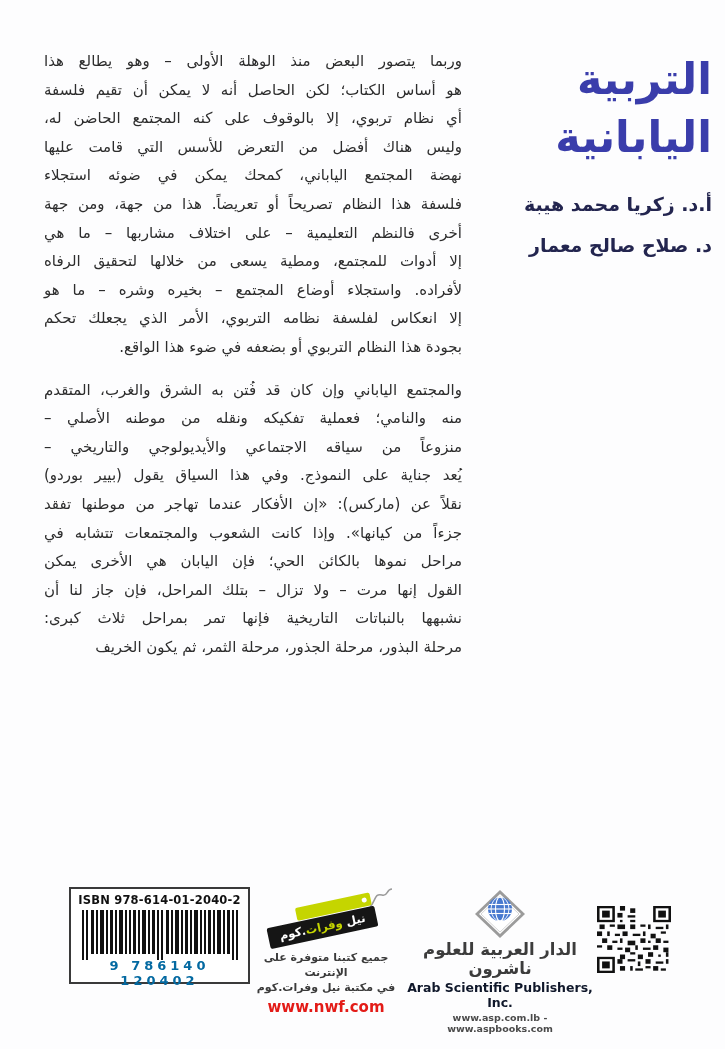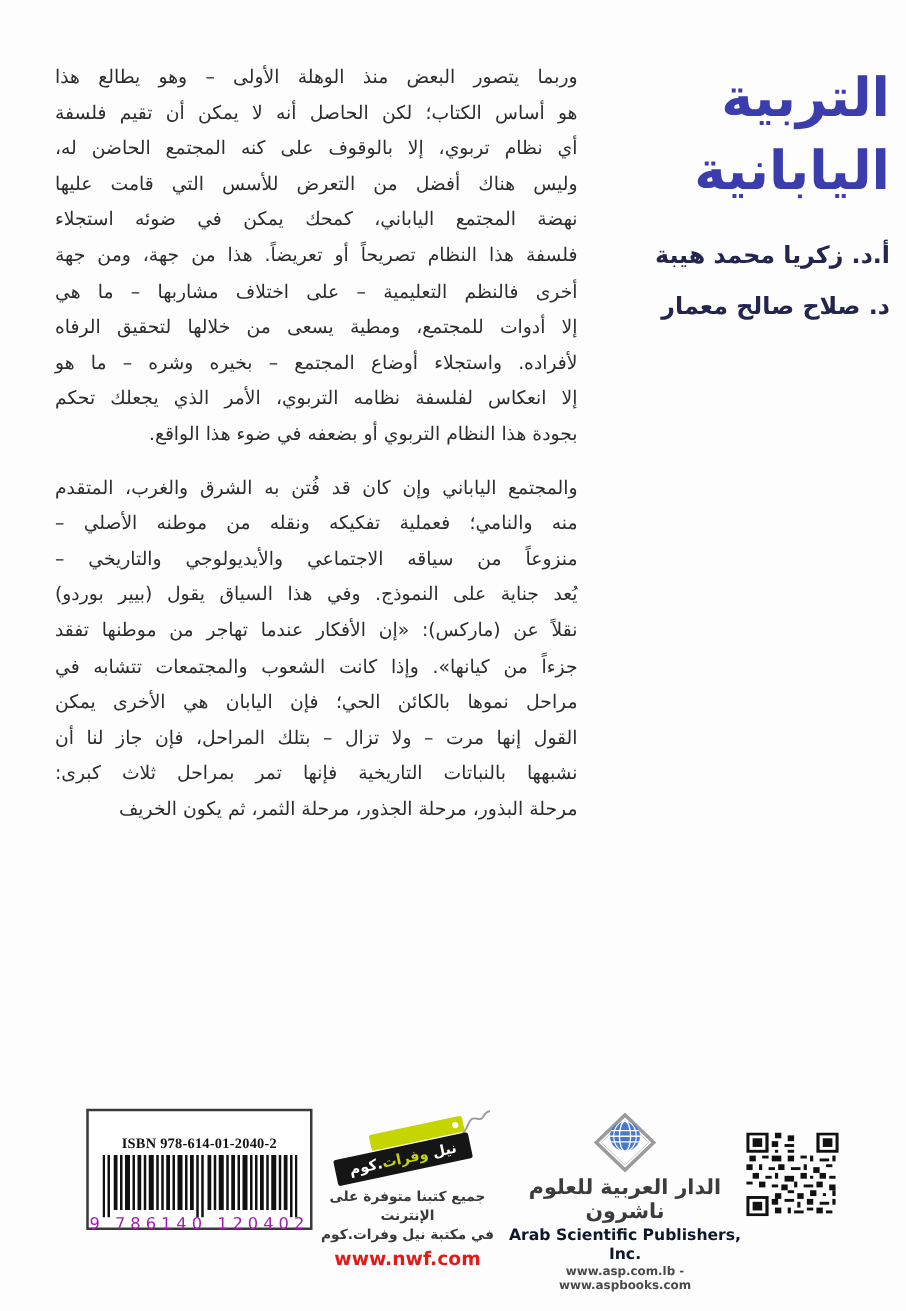"ISBN 978-614-01-2040-2" .isbn-label { font-family: Liberation Serif, serif -> none; margin-top: 20px -> 4px }
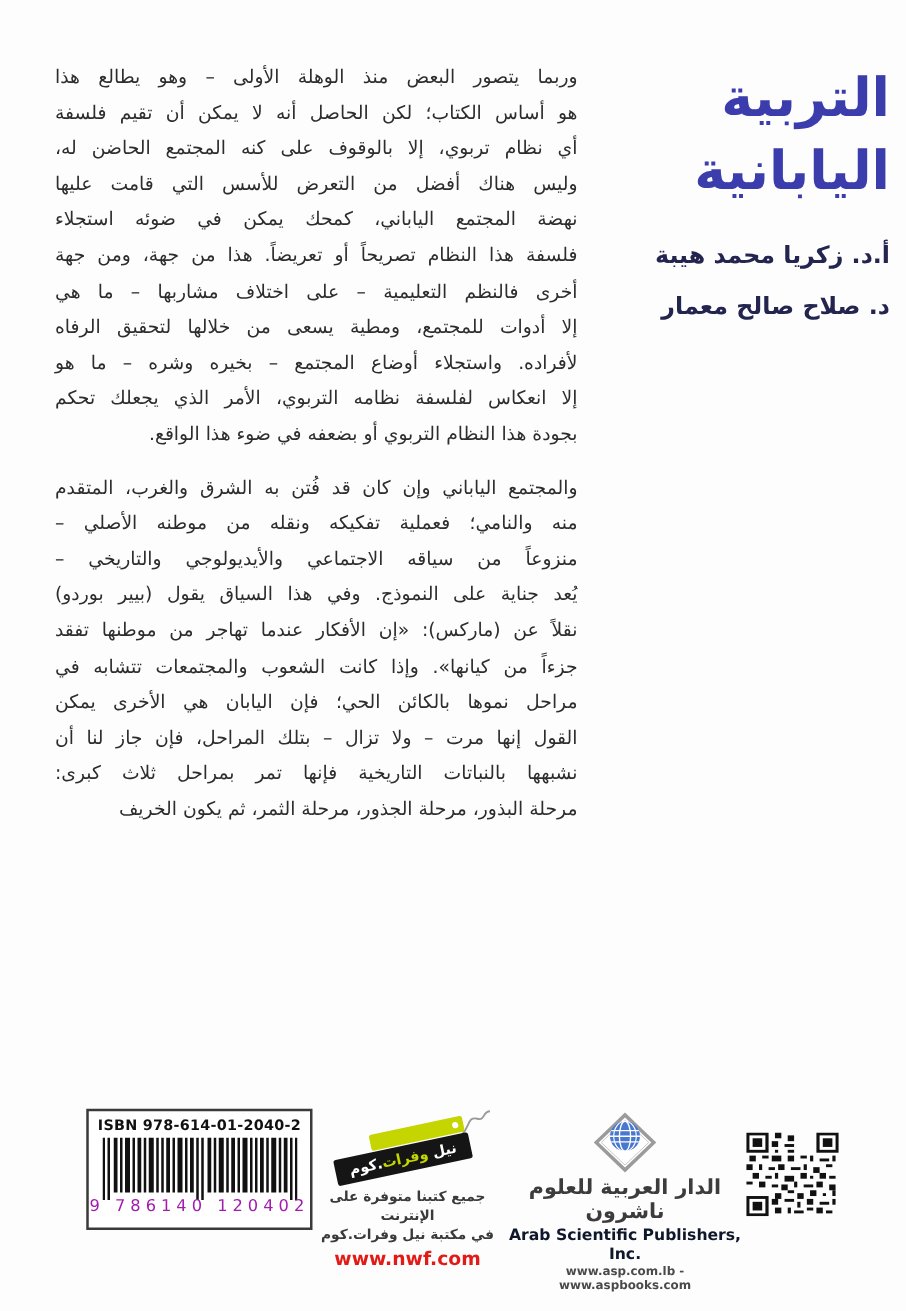"9 786140 120402" .digits { color: #a21caf -> #0369a1; font-weight: none -> bold }
